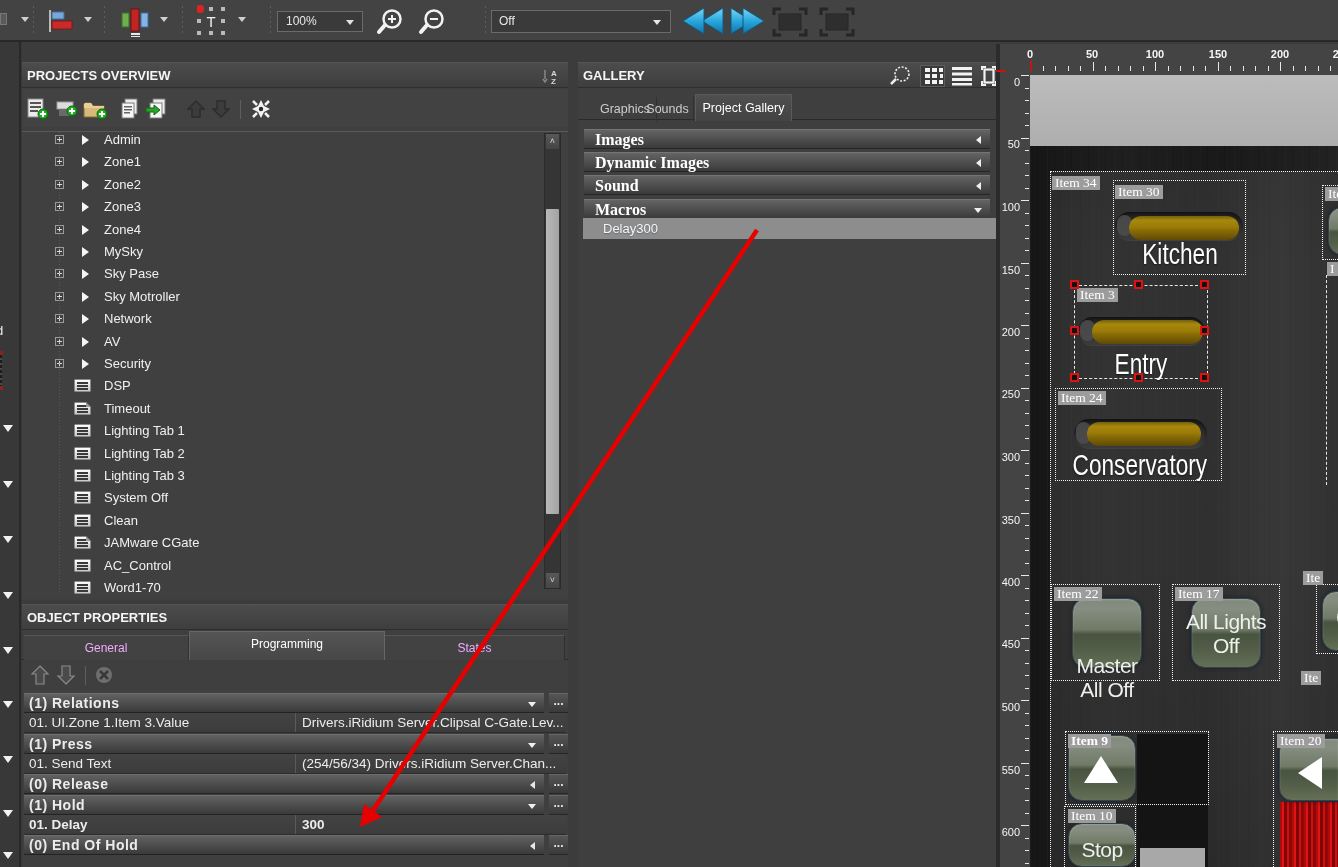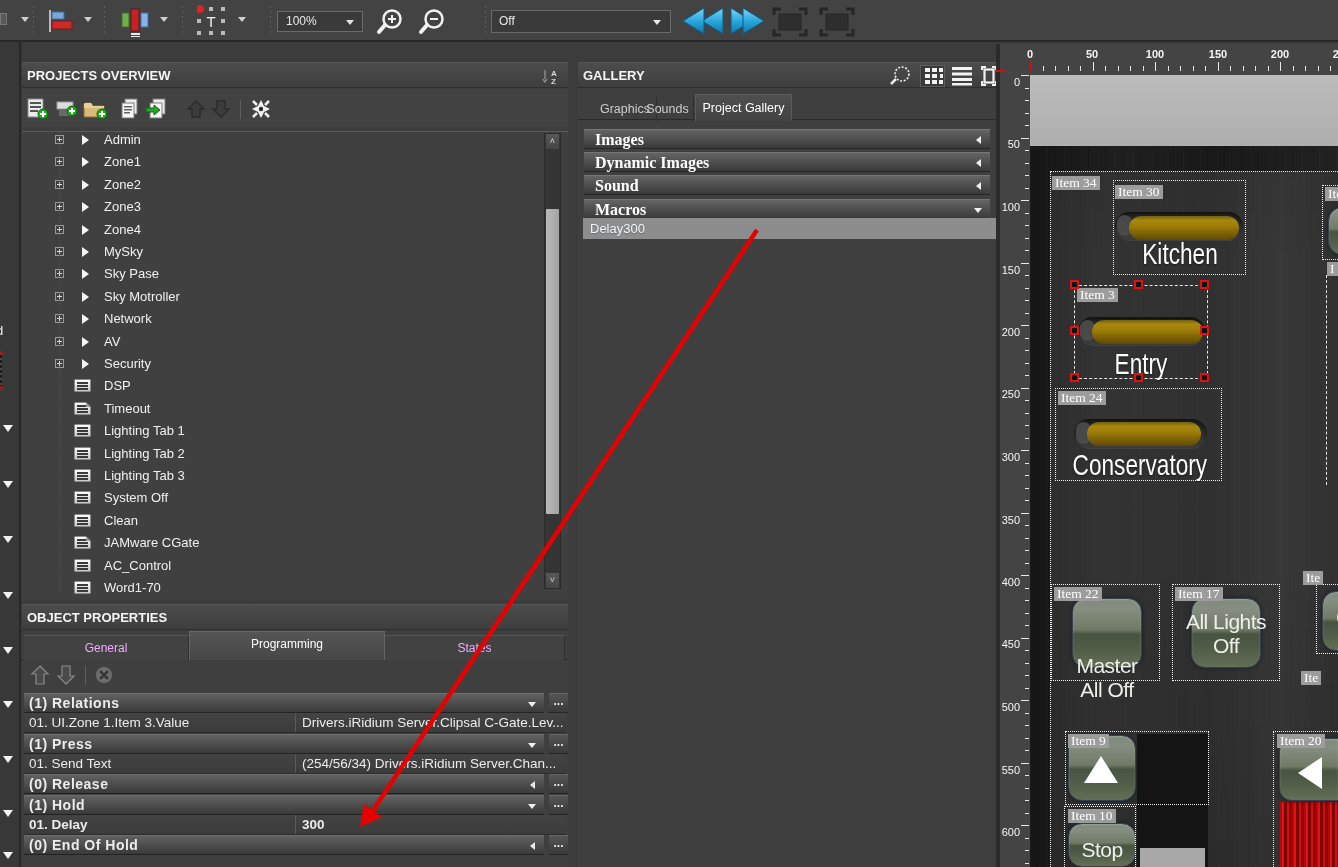"Delay300" div.abs { padding-left: 7px -> 20px }
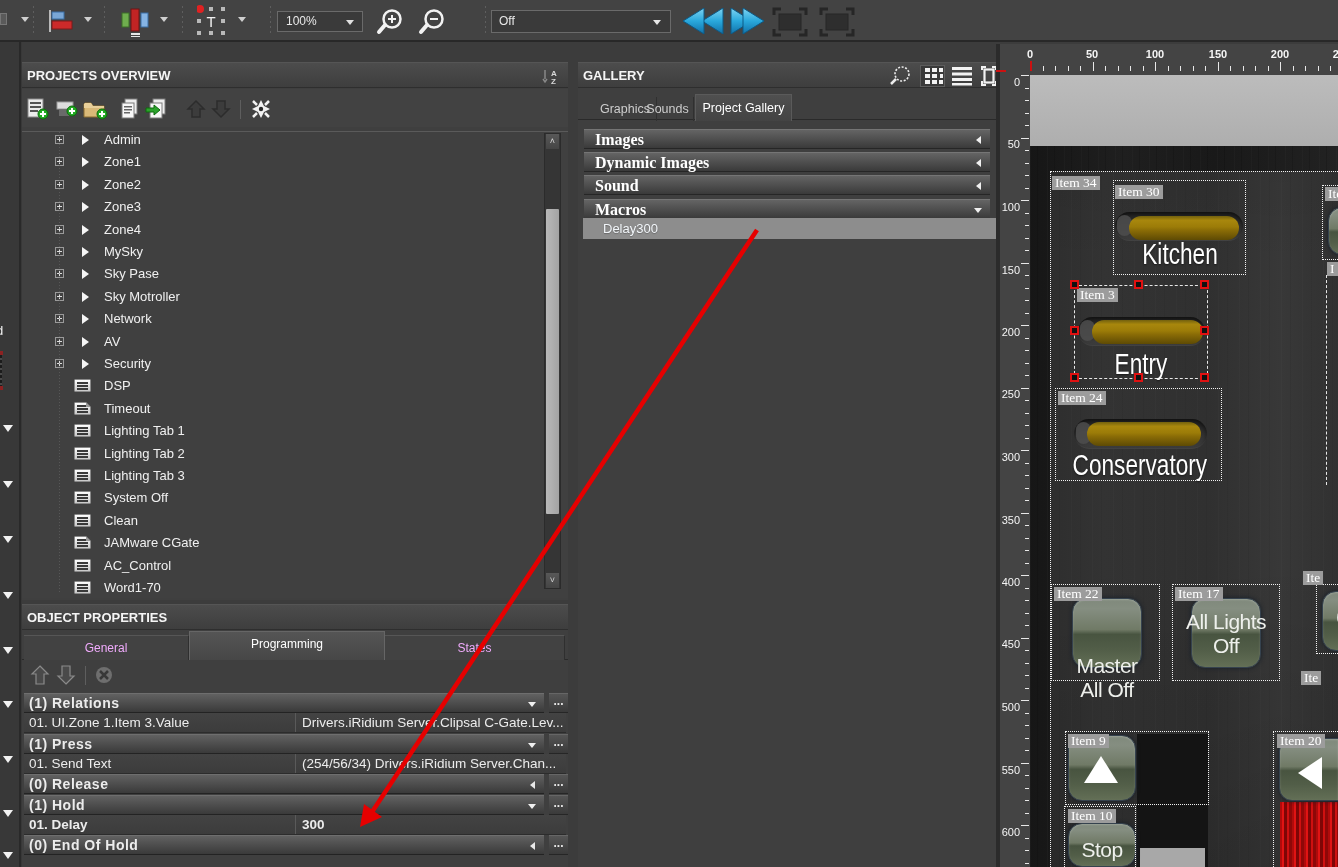"Item 9" div.ilabel { font-weight: none -> bold }
